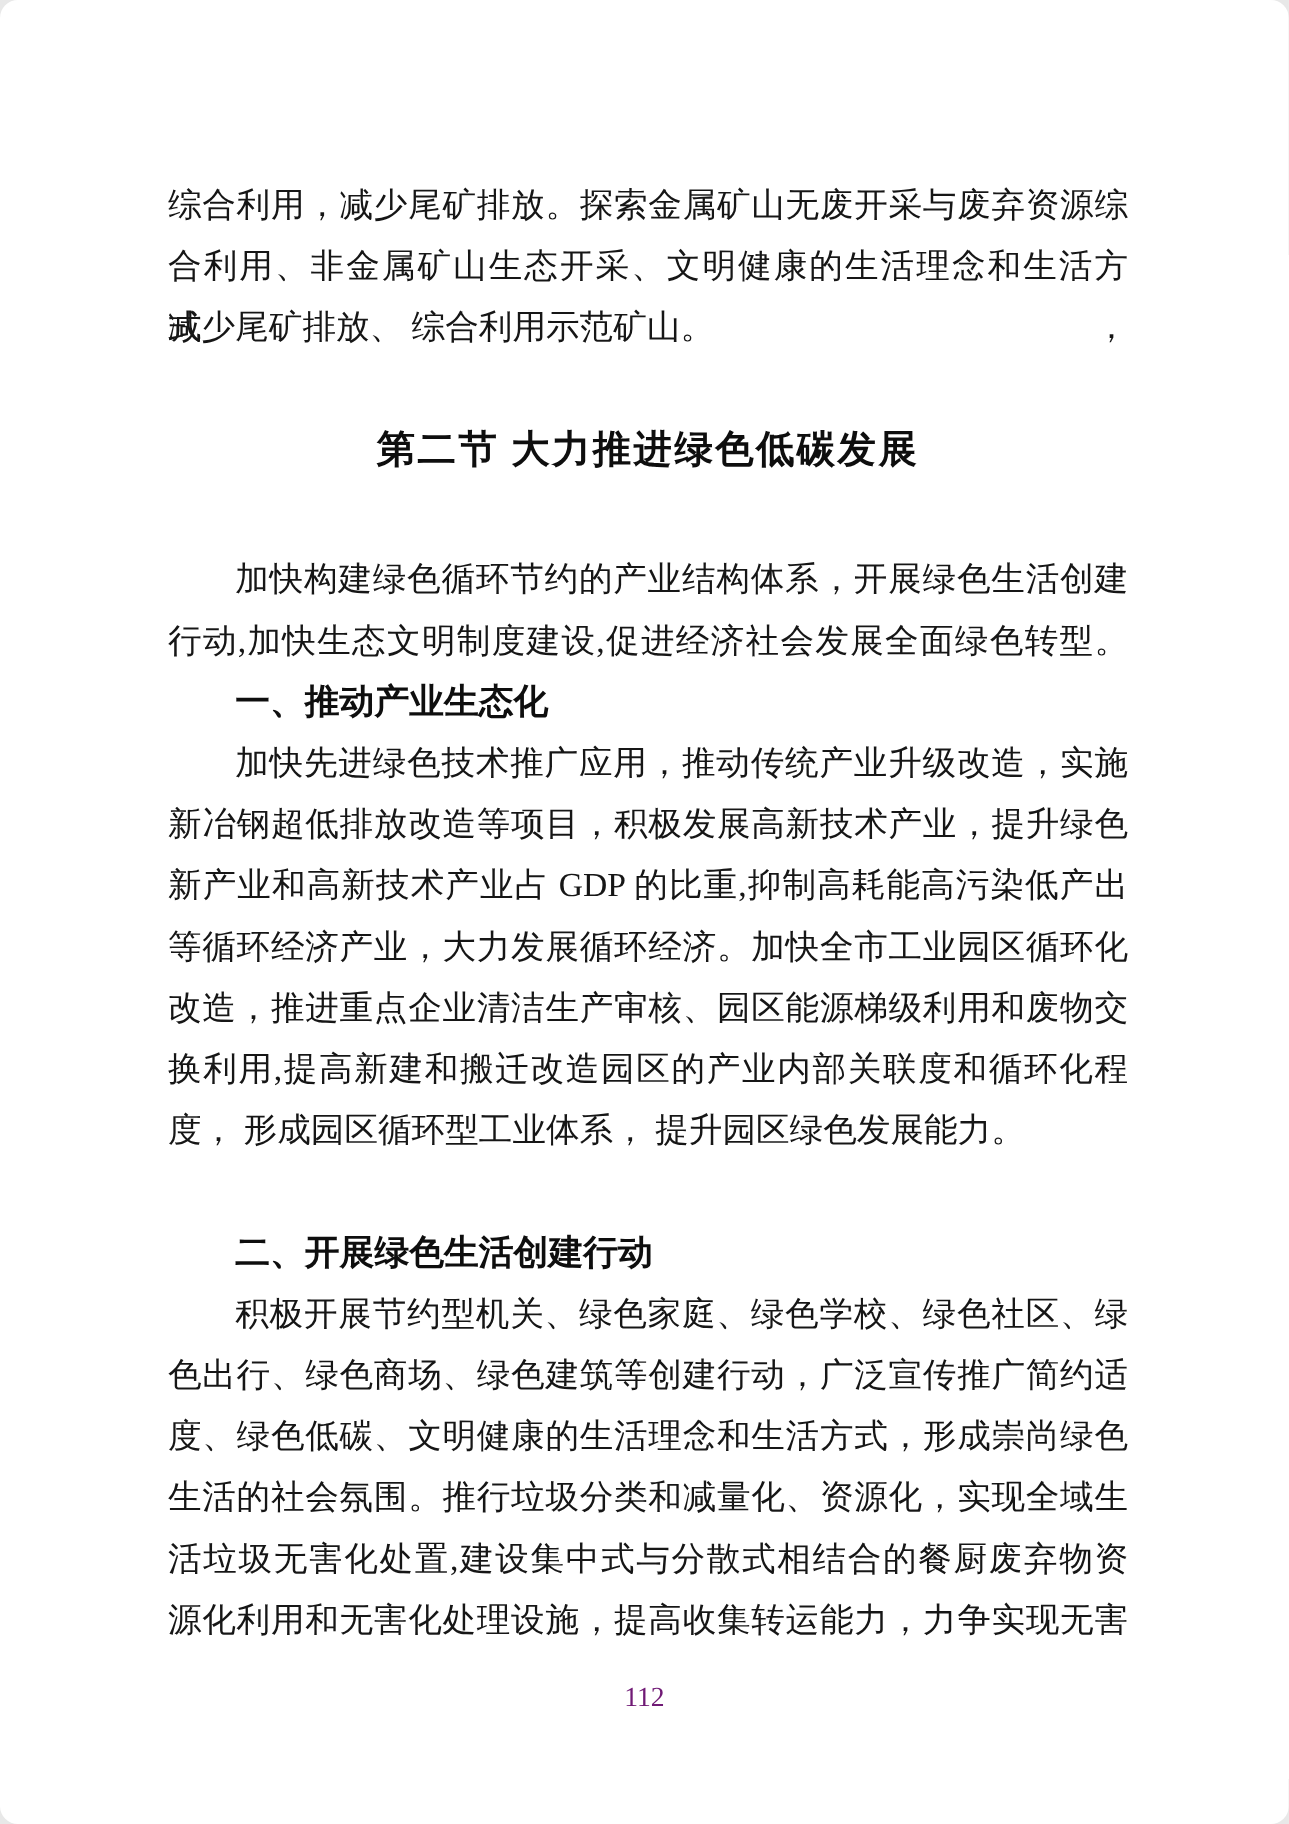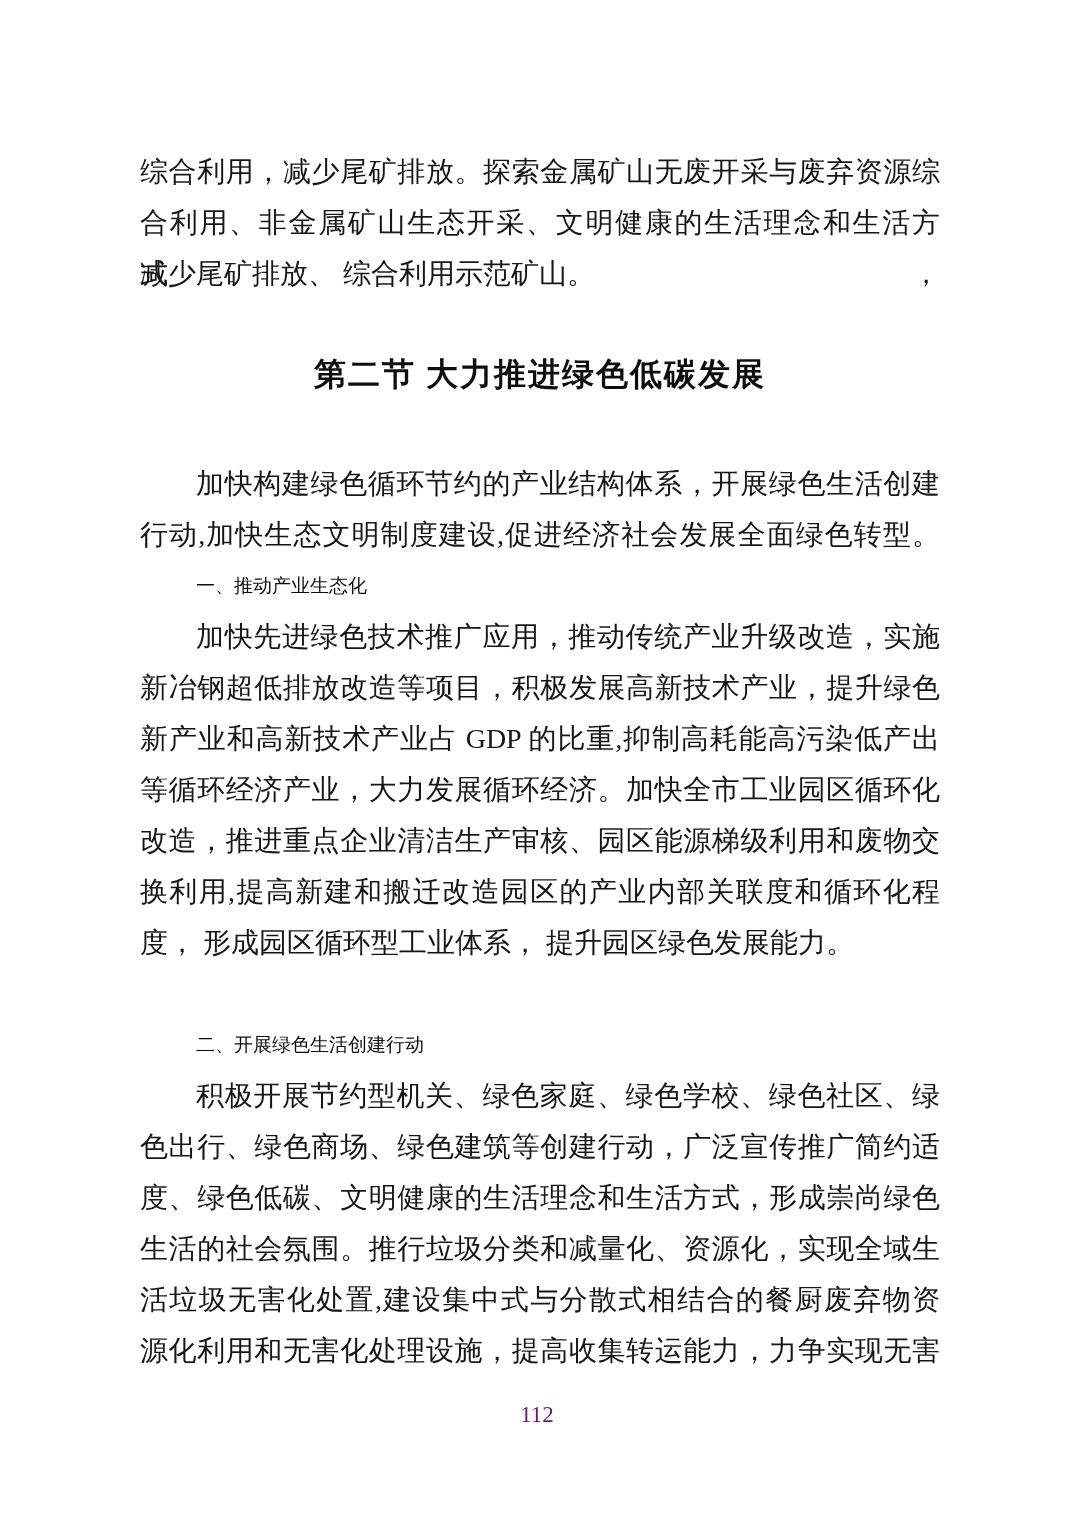"综合利用，减少尾矿排放。探索金属矿山无废开采与废弃资源综" .page { border-radius: none -> 15px }
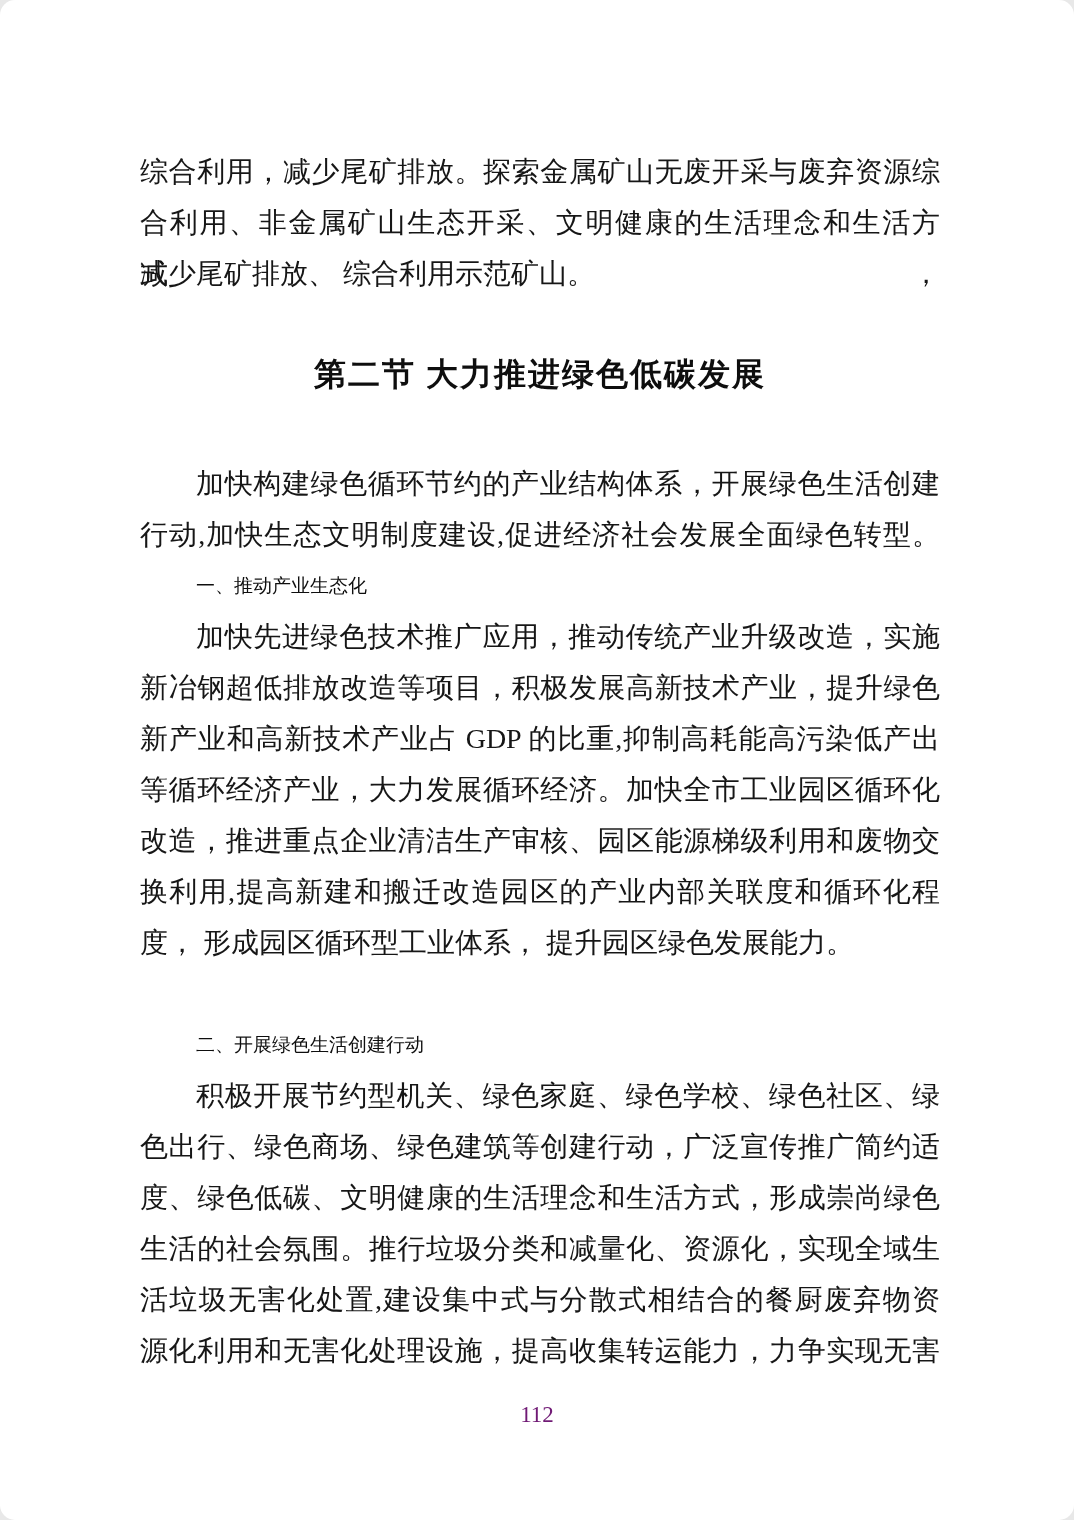"一、推动产业生态化" .subhead { font-size: 19px -> 29px; font-weight: 400 -> 700 }
